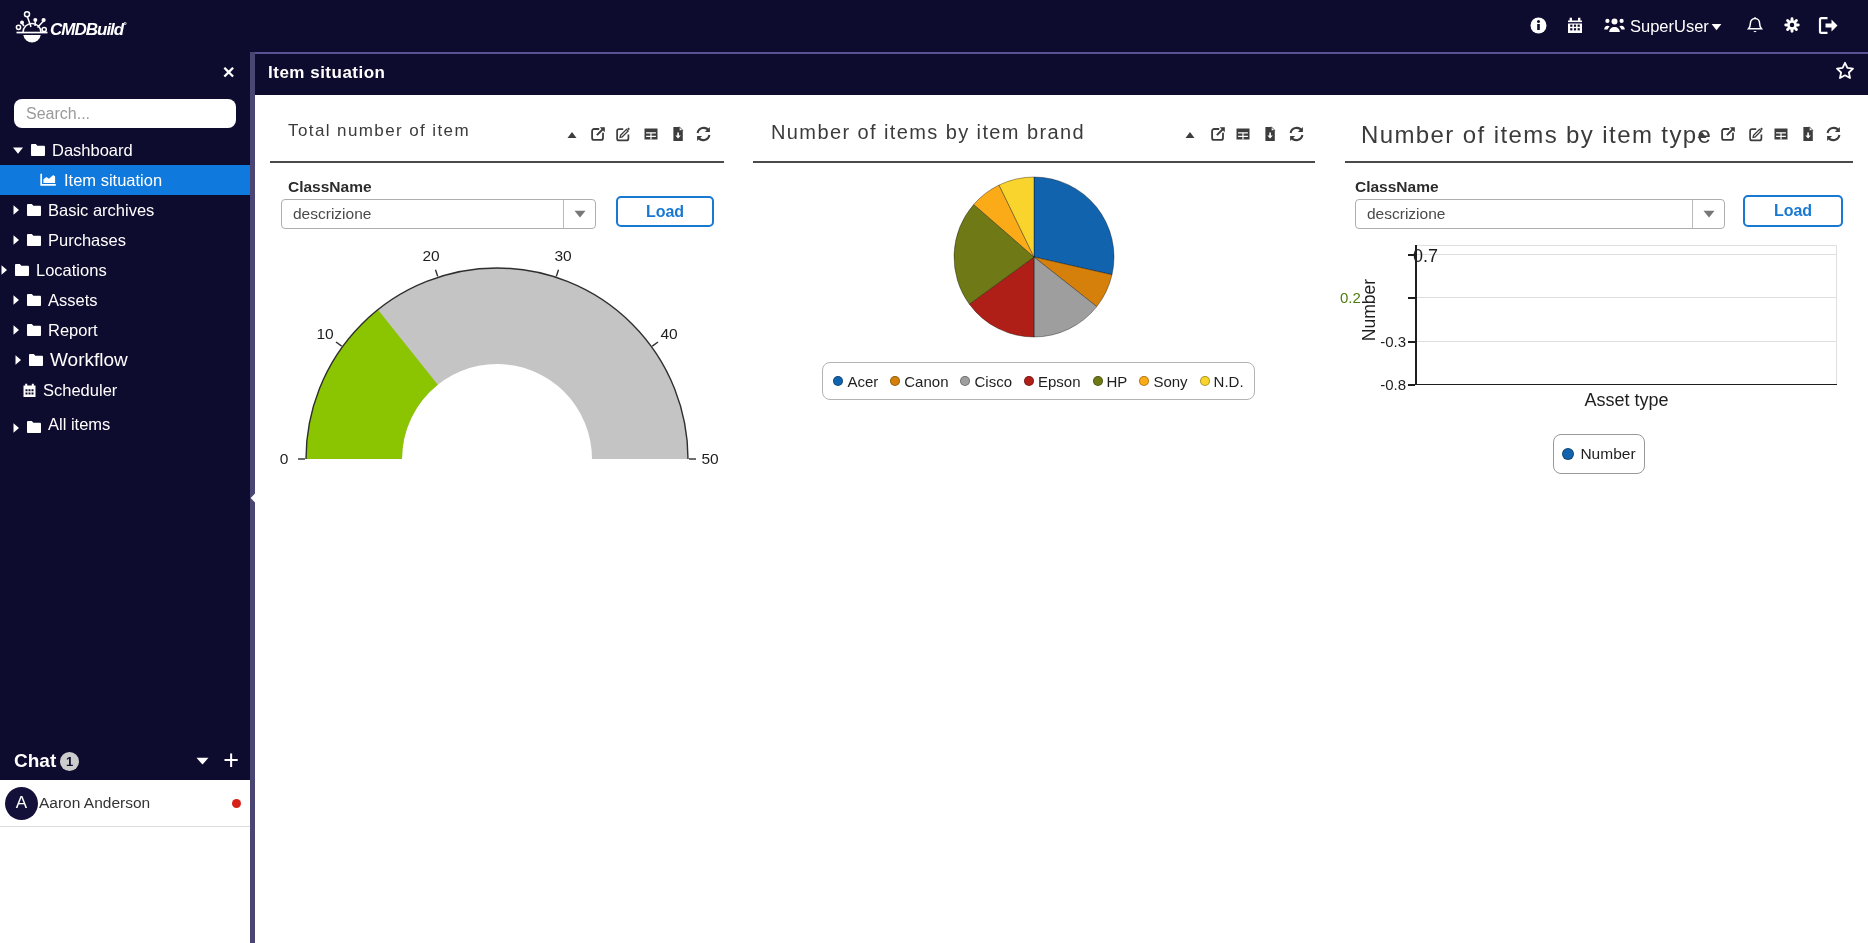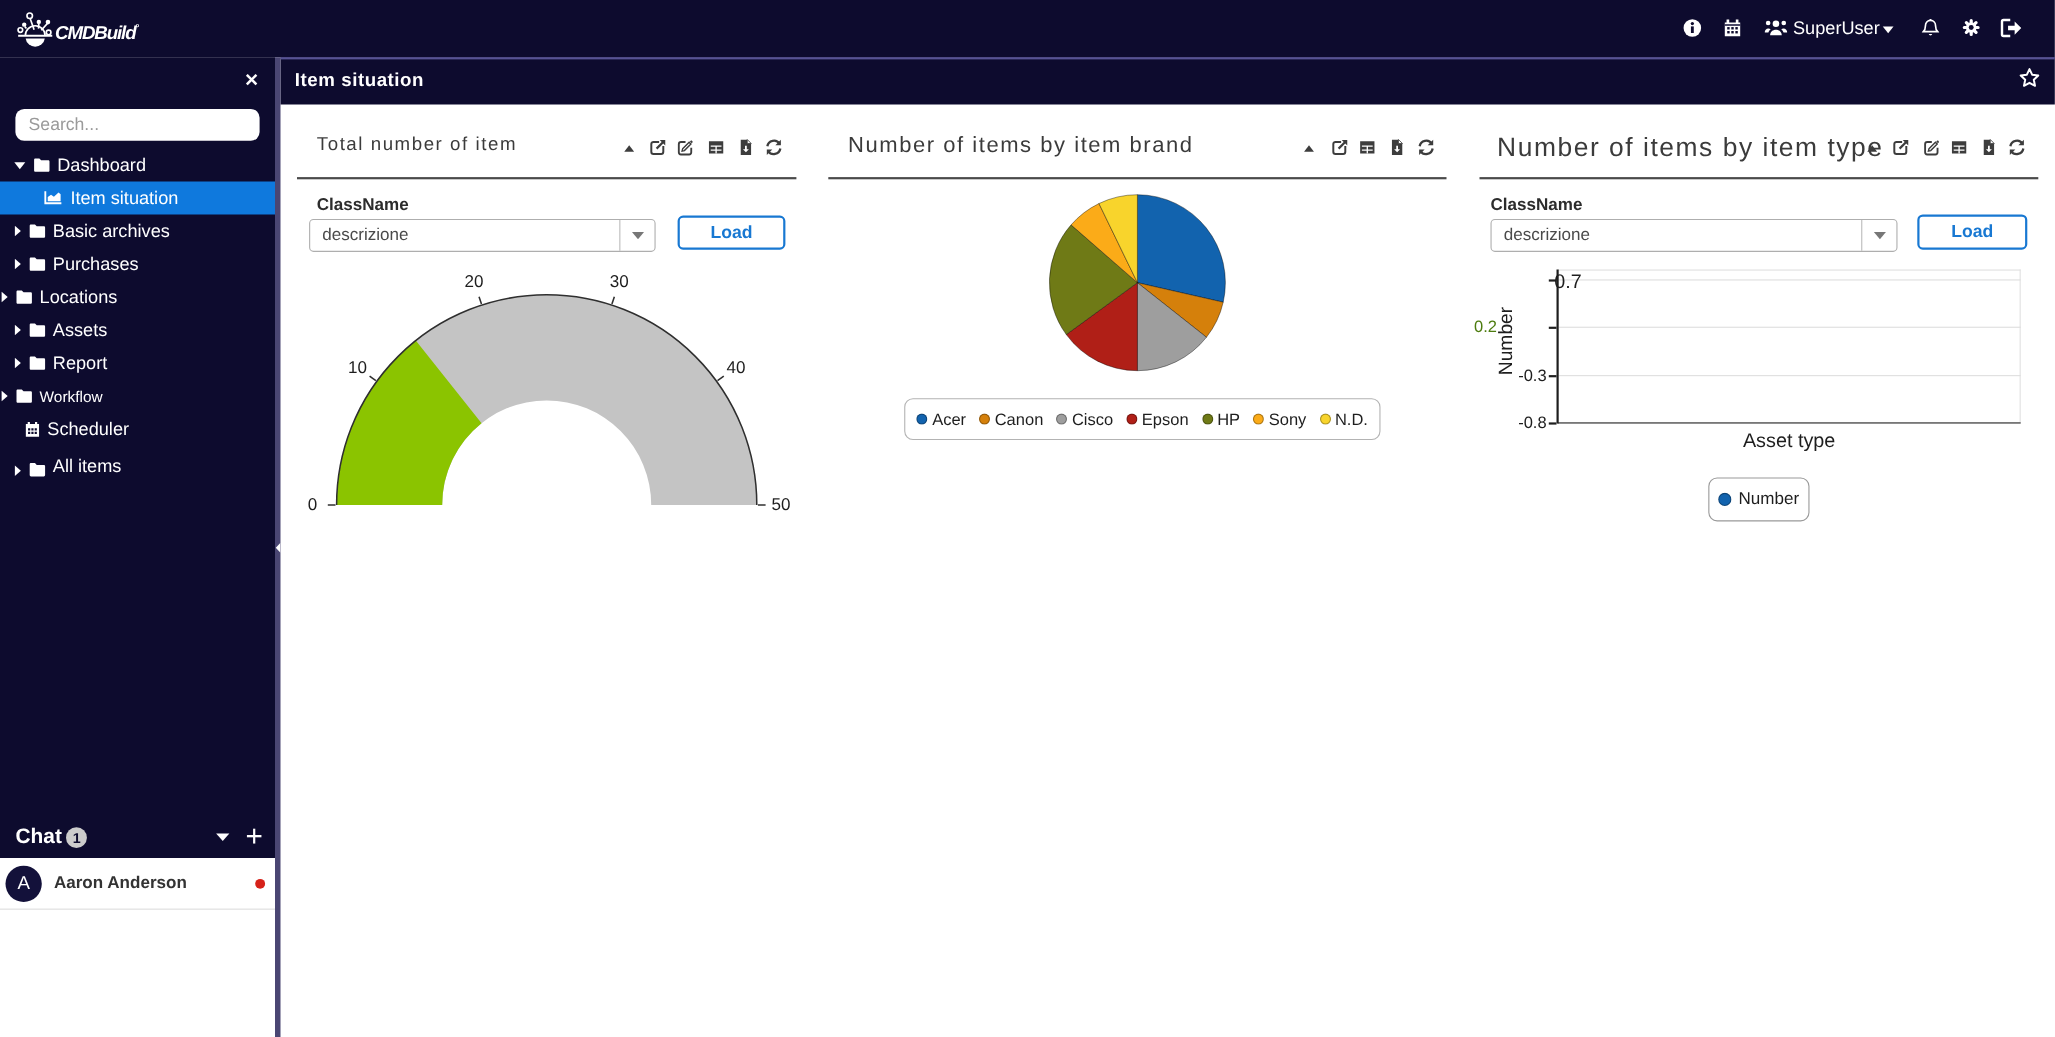"Workflow" div { font-size: 14px -> 19px; padding-left: 0 -> 14px }
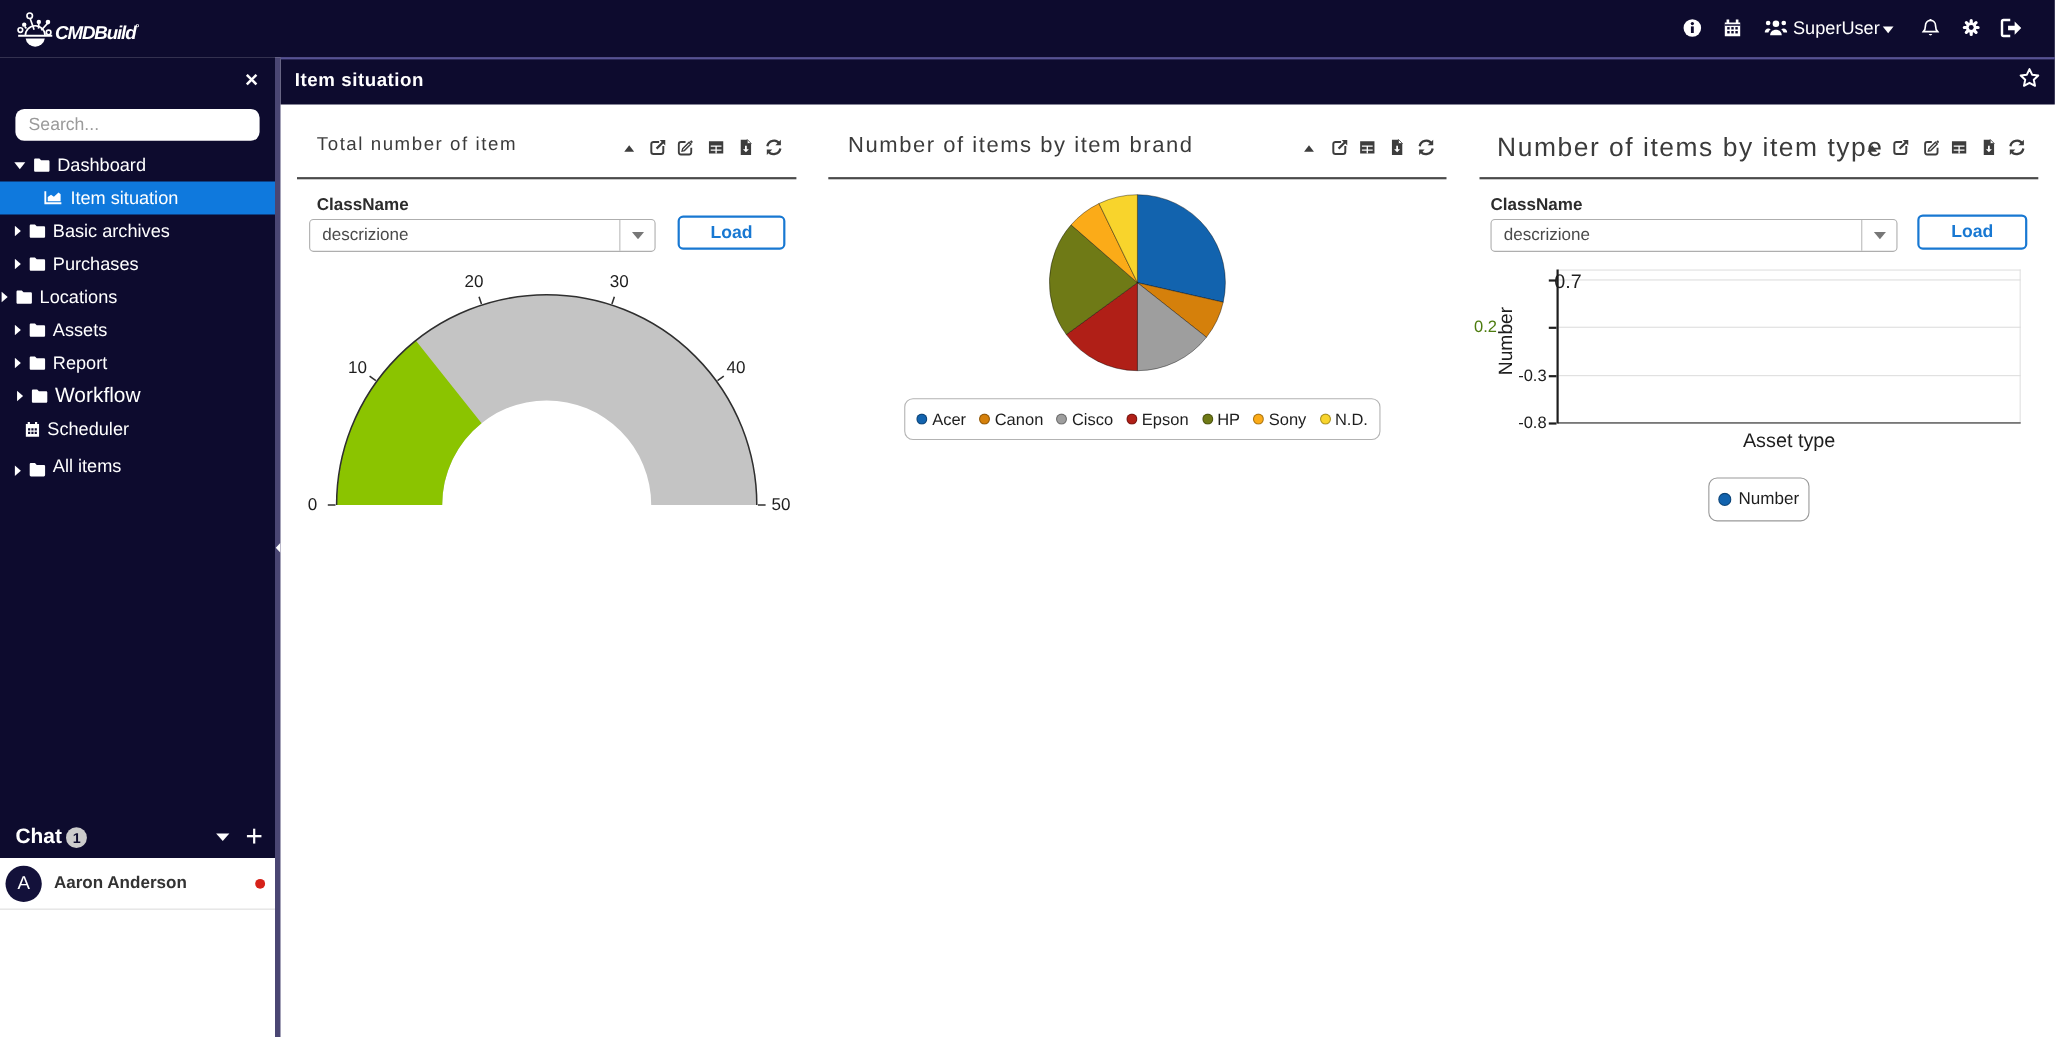"Aaron Anderson" span { font-weight: bold -> normal; margin-left: 11px -> 1px }
